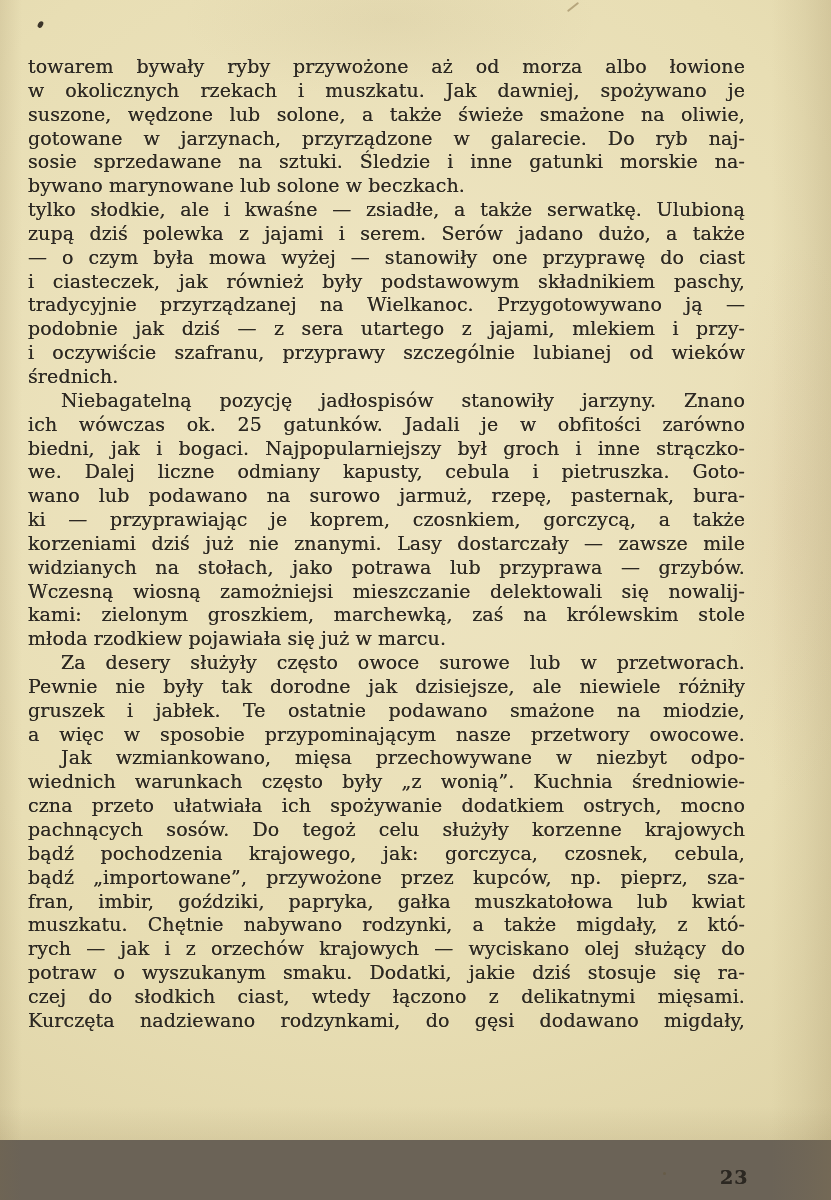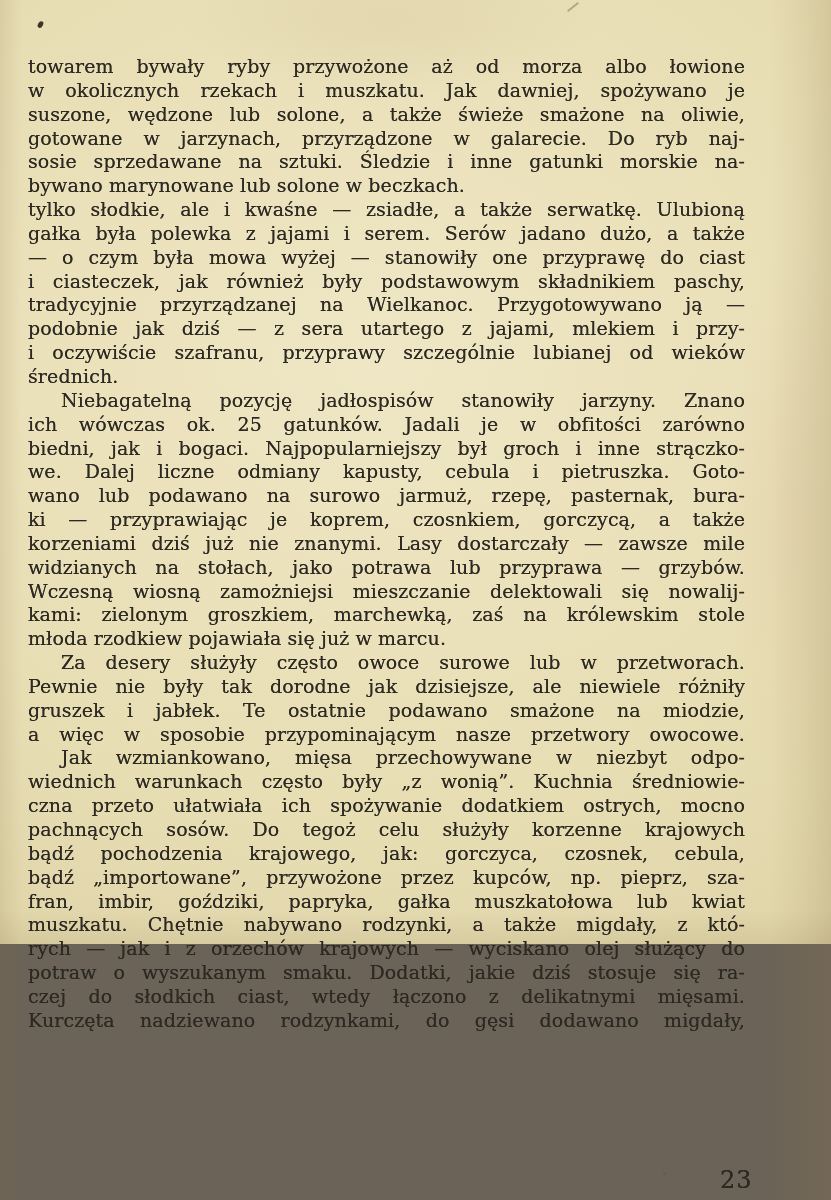"towarem bywały ryby przywożone aż" .scan-page { height: 944px -> 1140px }
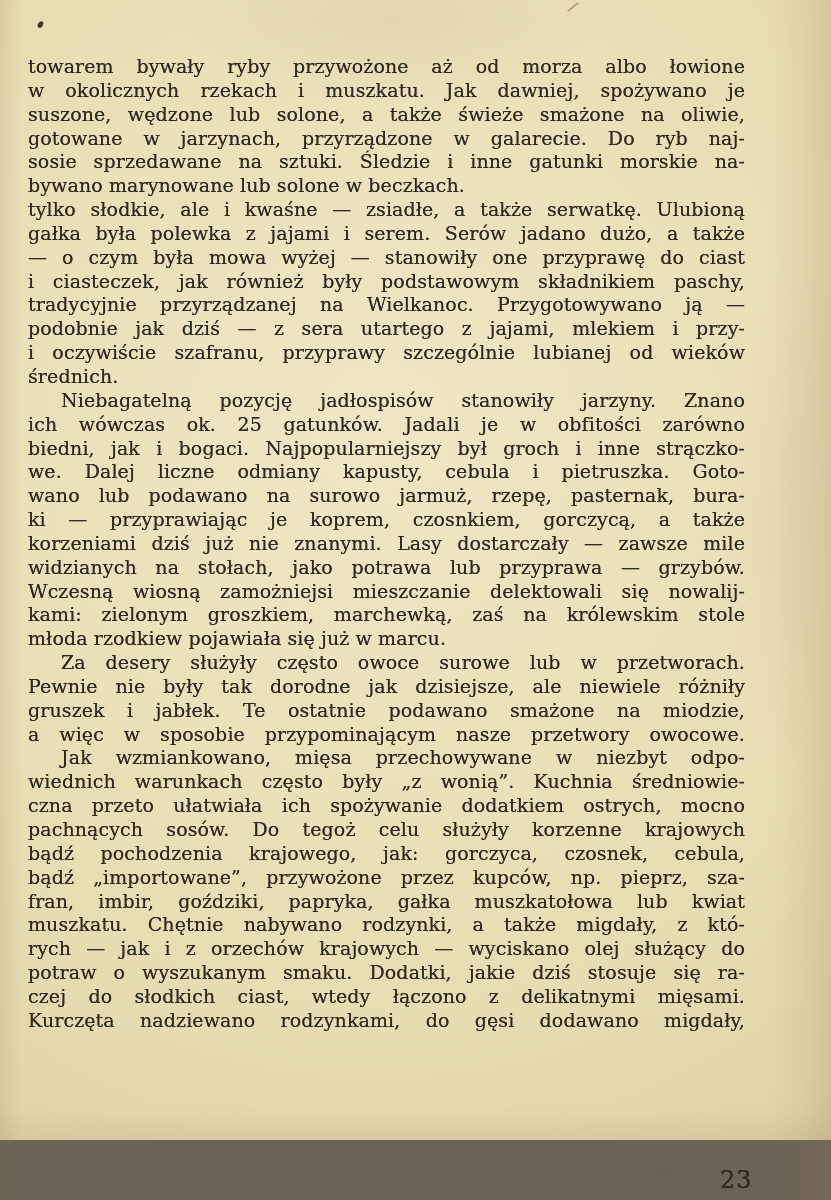"gałka była polewka z jajami" div.line { text: gałka była -> zupą dziś }
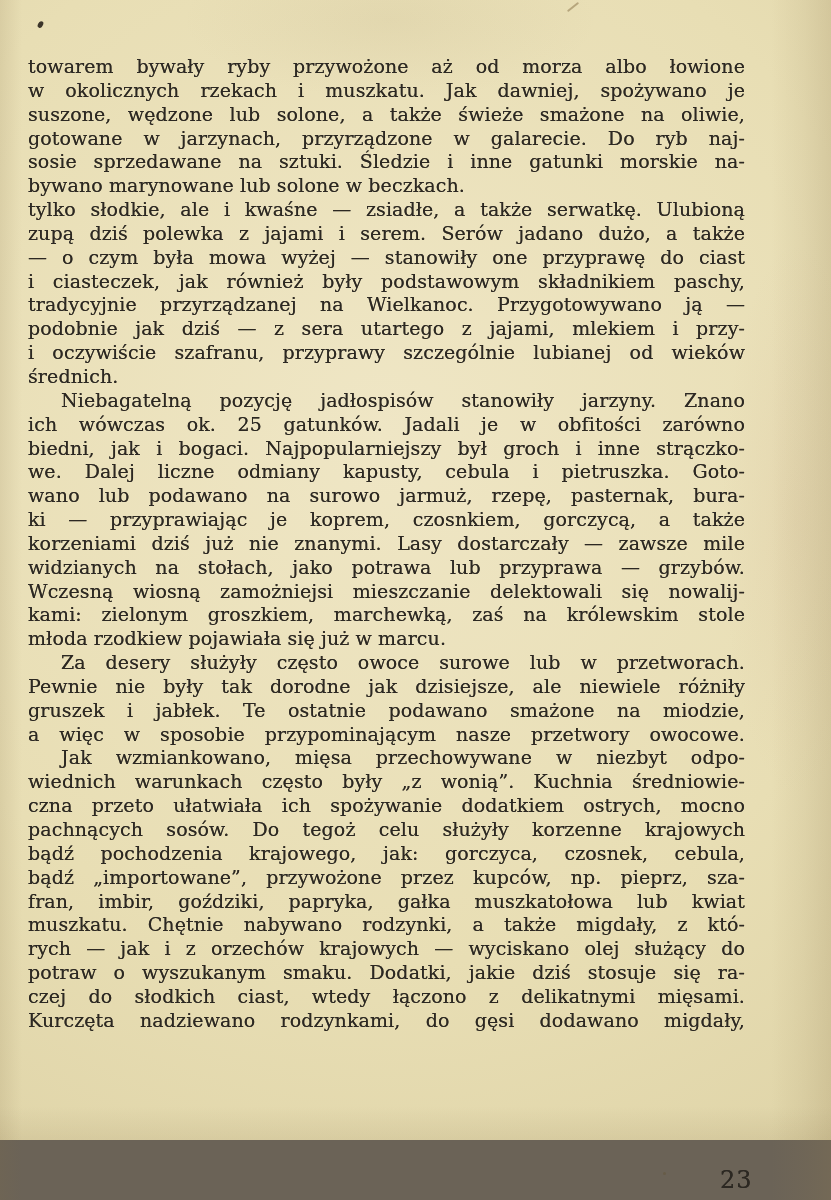"23" .page-number { font-size: 24px -> 19px; font-weight: normal -> bold }
